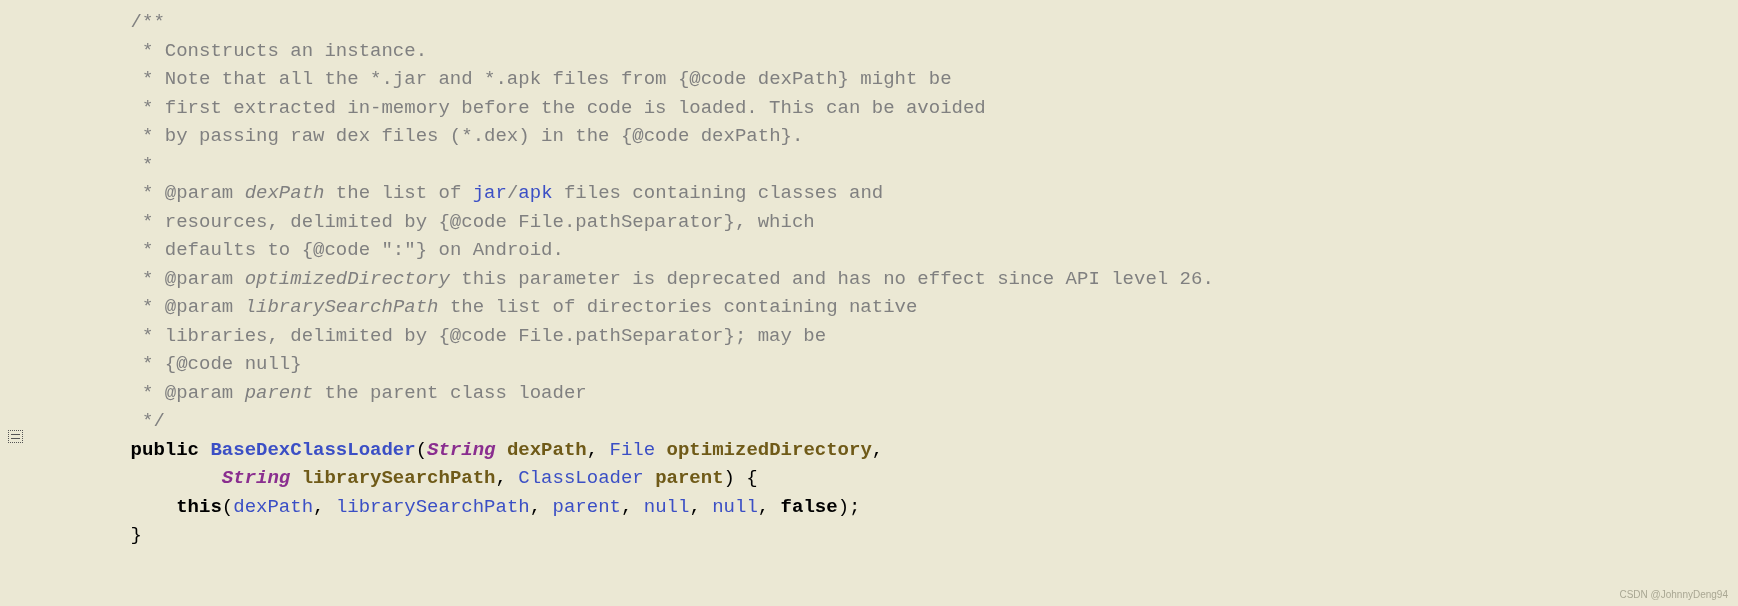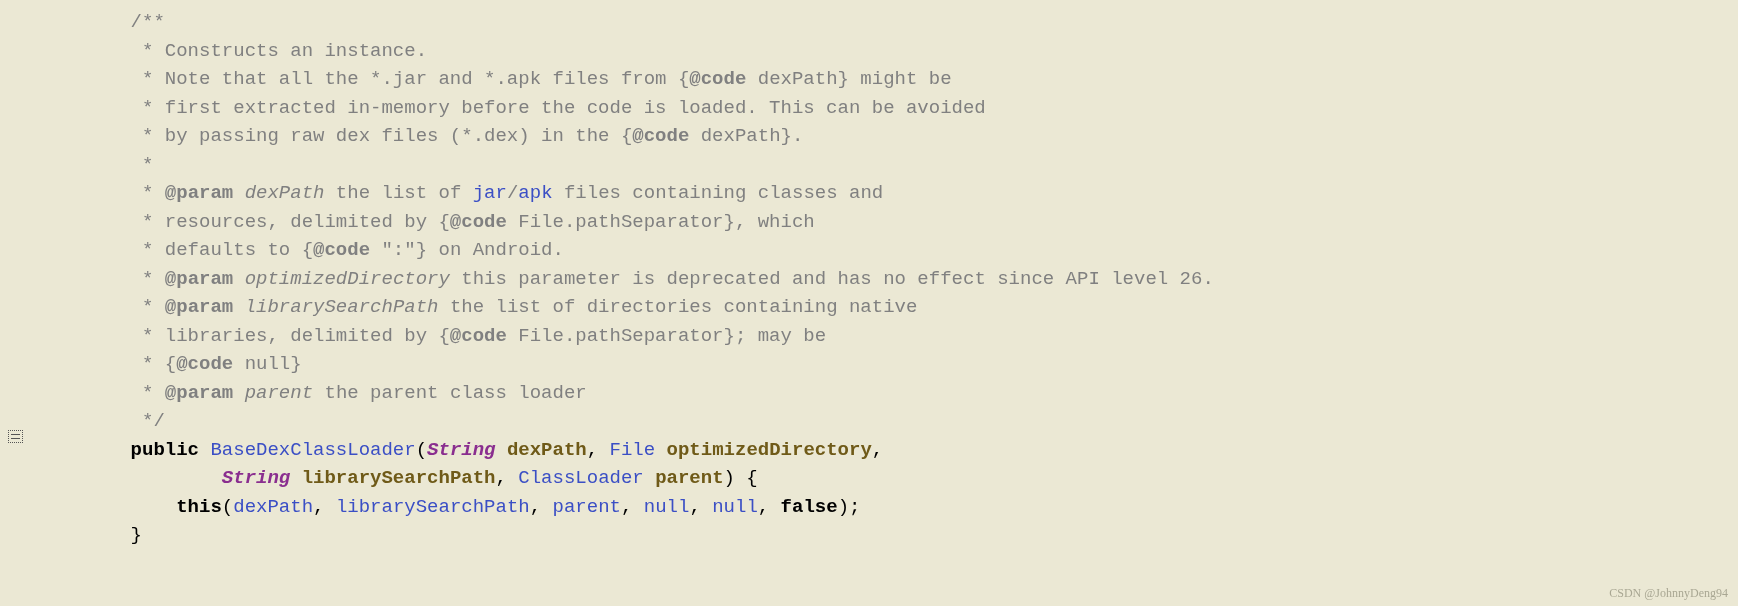"@code" .bold { font-weight: bold -> normal }
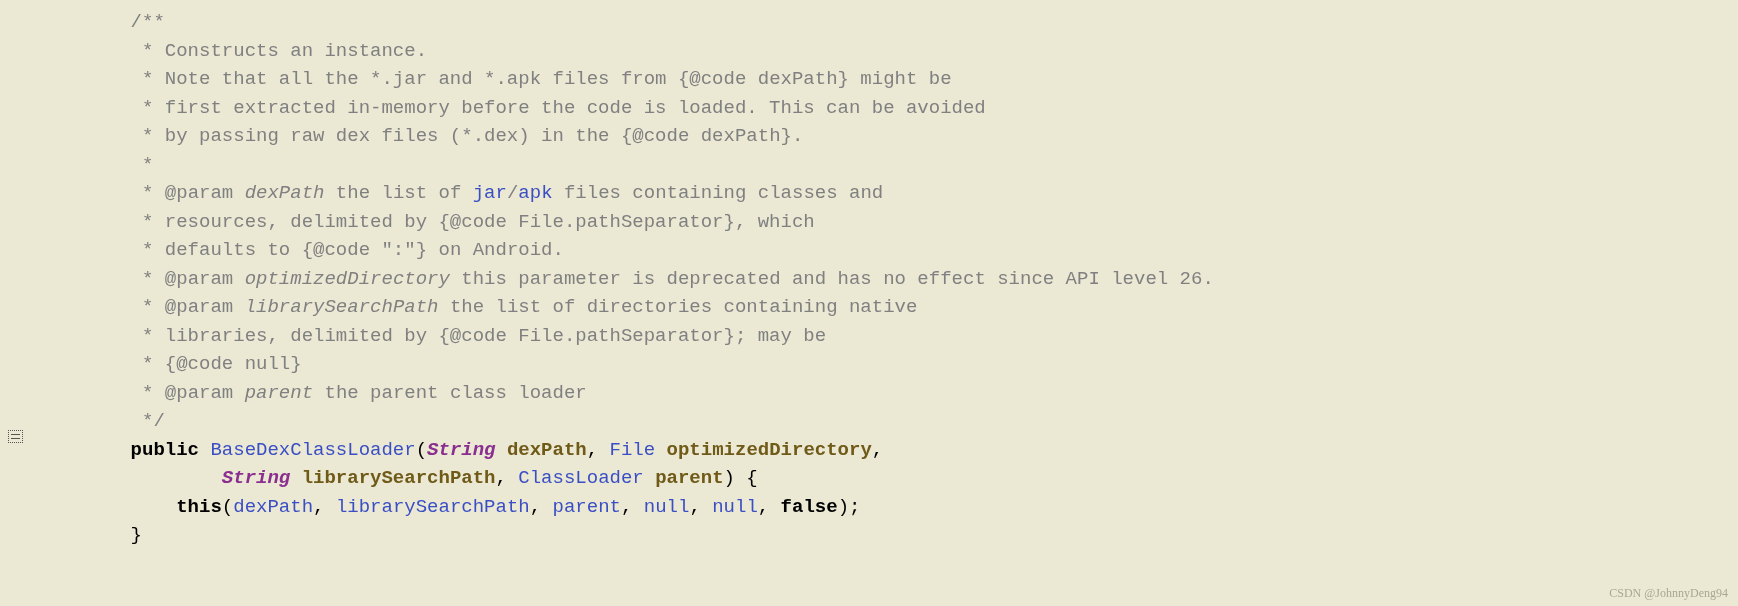"BaseDexClassLoader" .method { font-weight: normal -> bold }
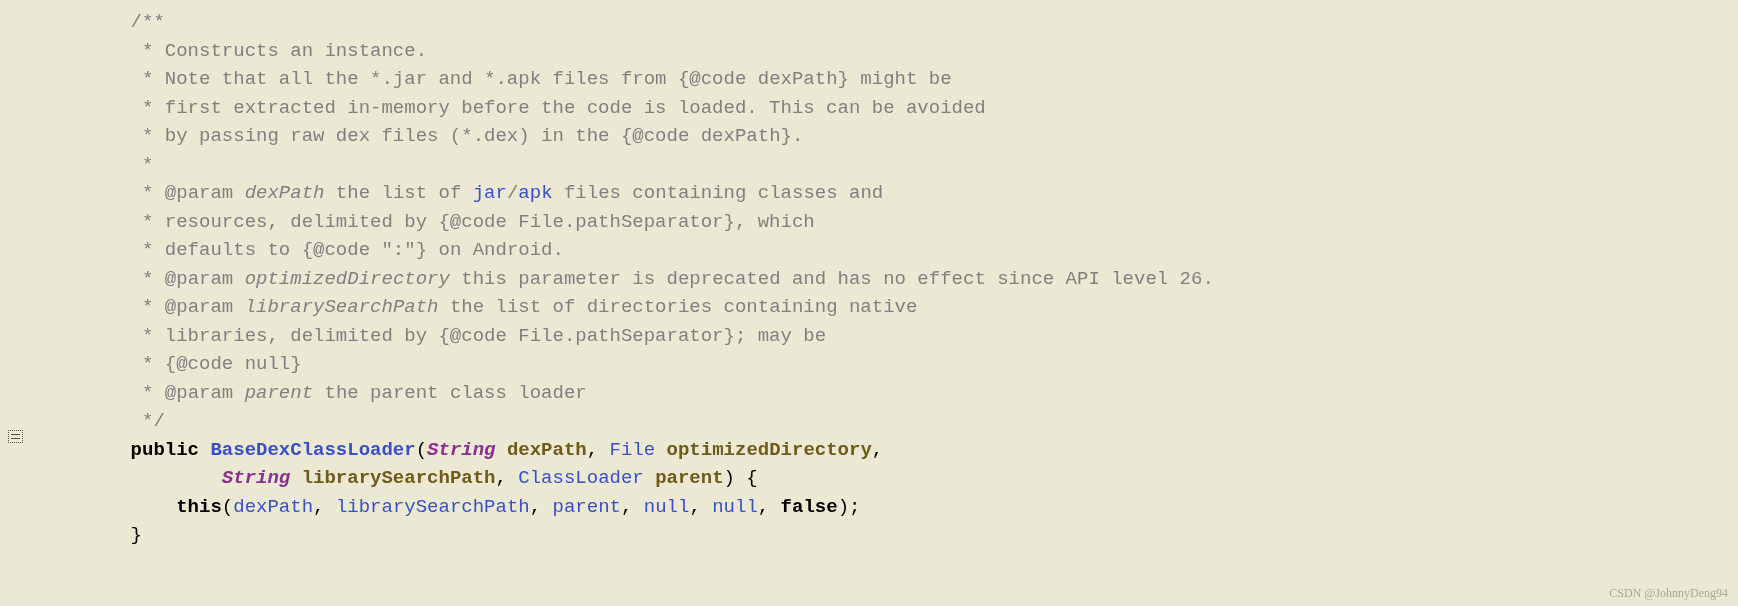"CSDN @JohnnyDeng94" .watermark { font-family: Liberation Serif, serif -> Liberation Sans, sans-serif; font-size: 12px -> 10px }
